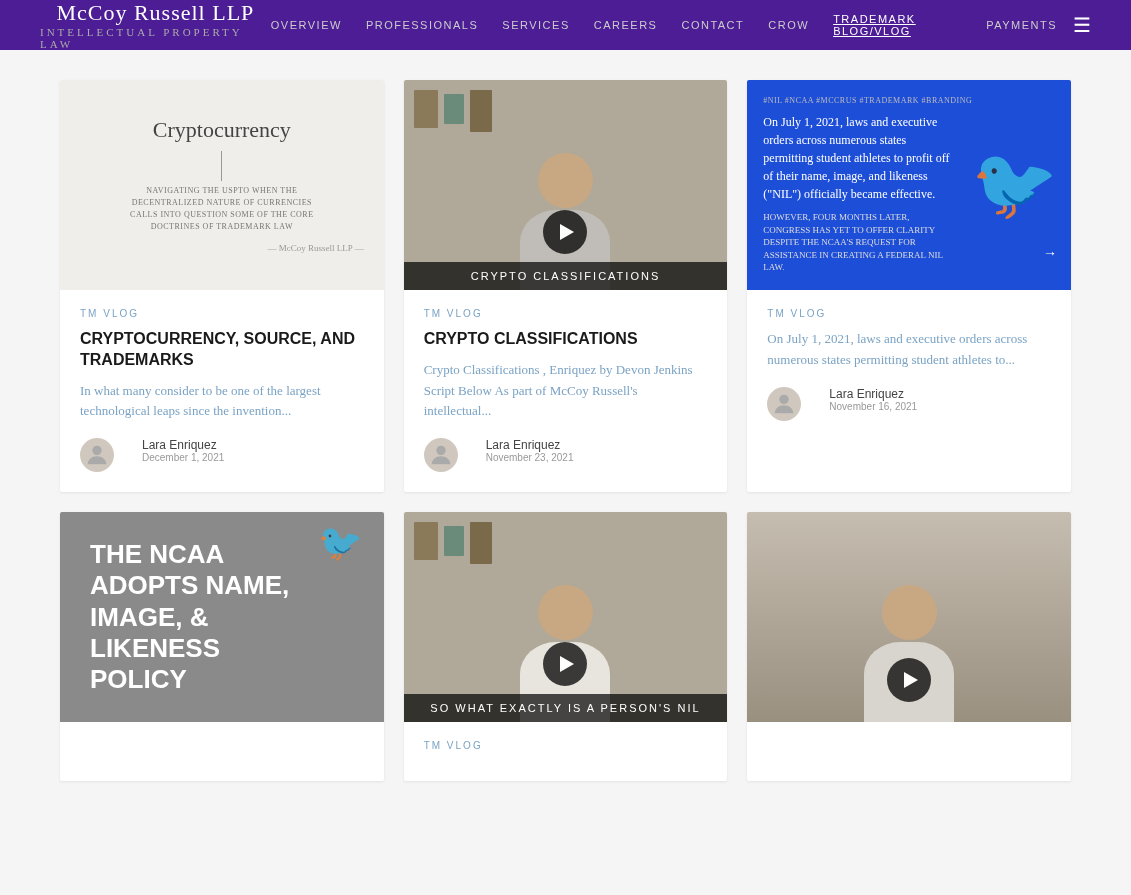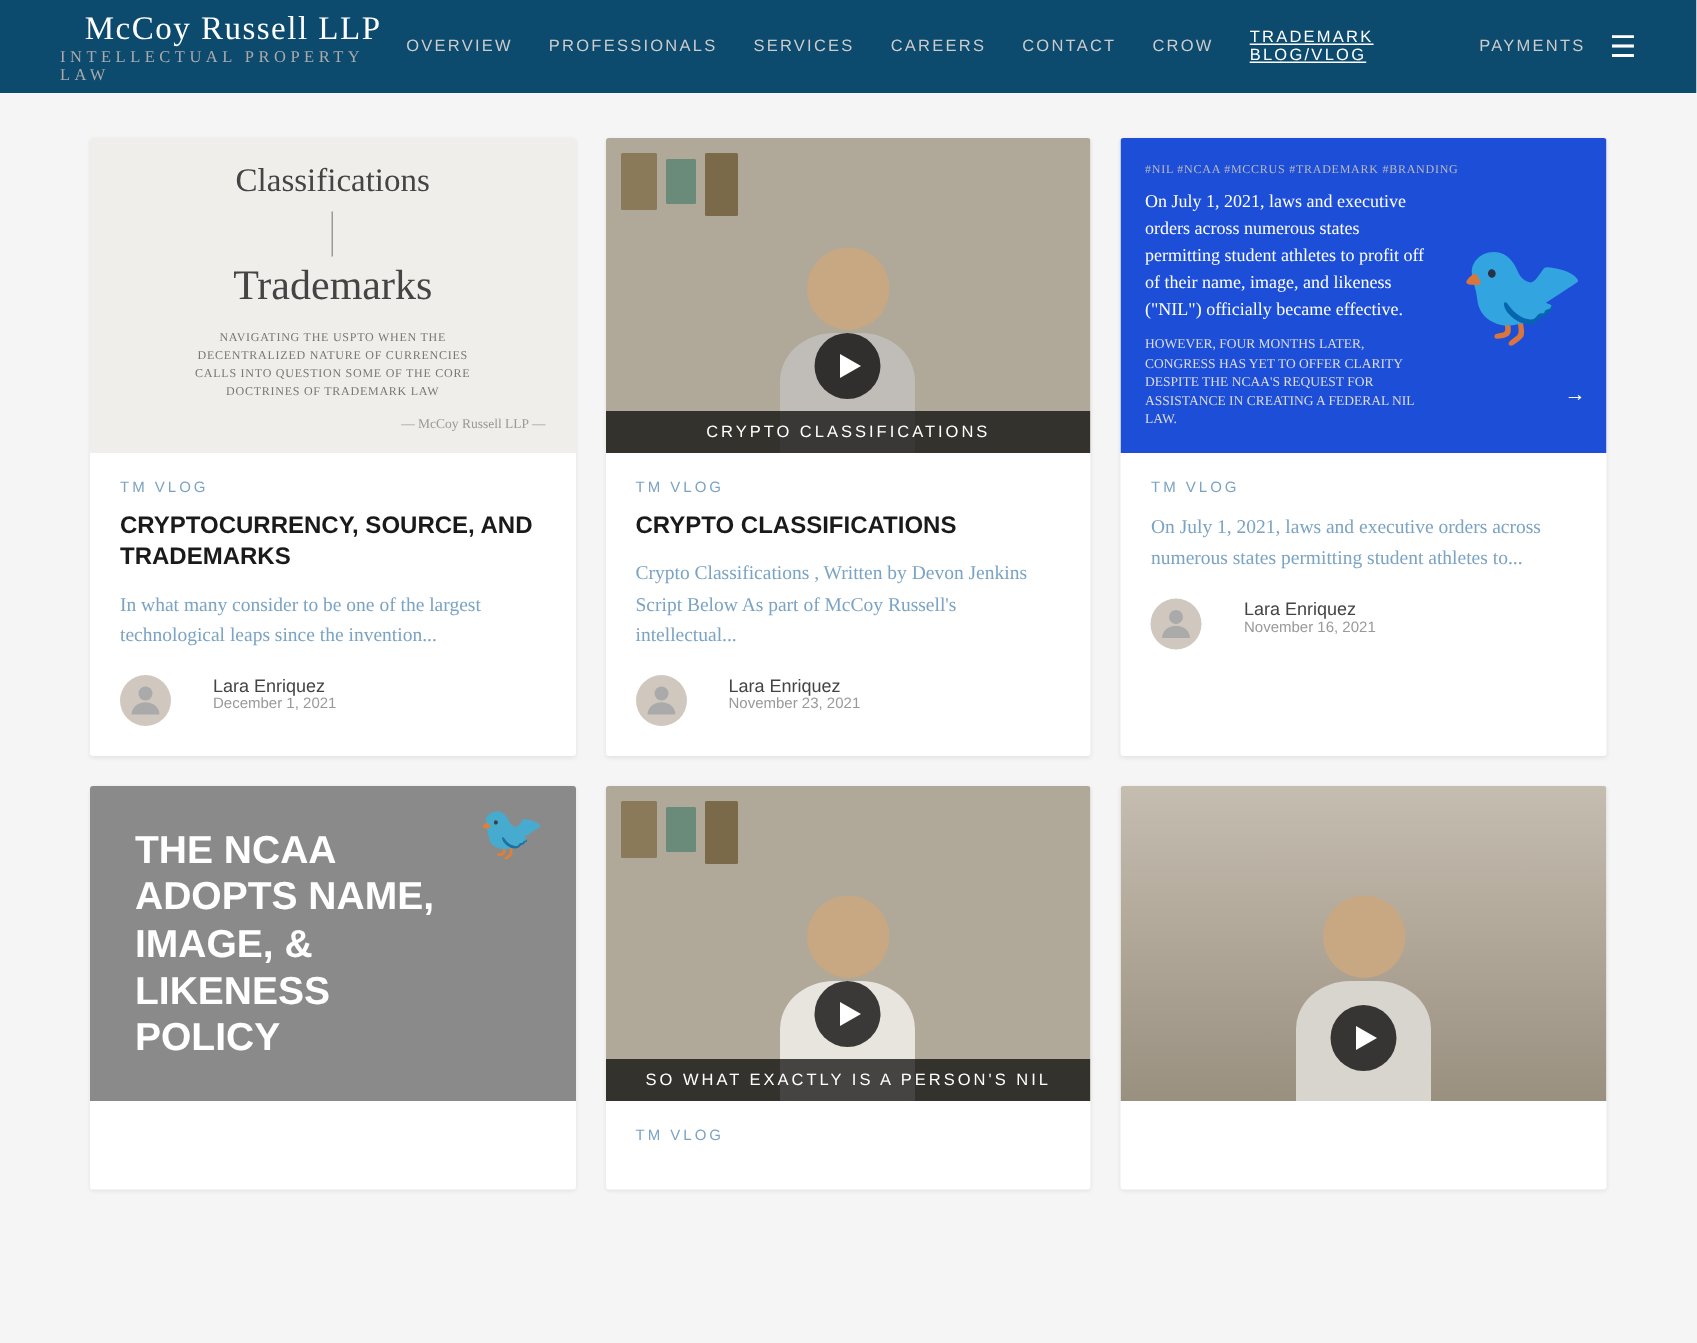"McCoy Russell LLP" header { background: #0c4a6e -> #4c1d95; height: 62px -> 50px }
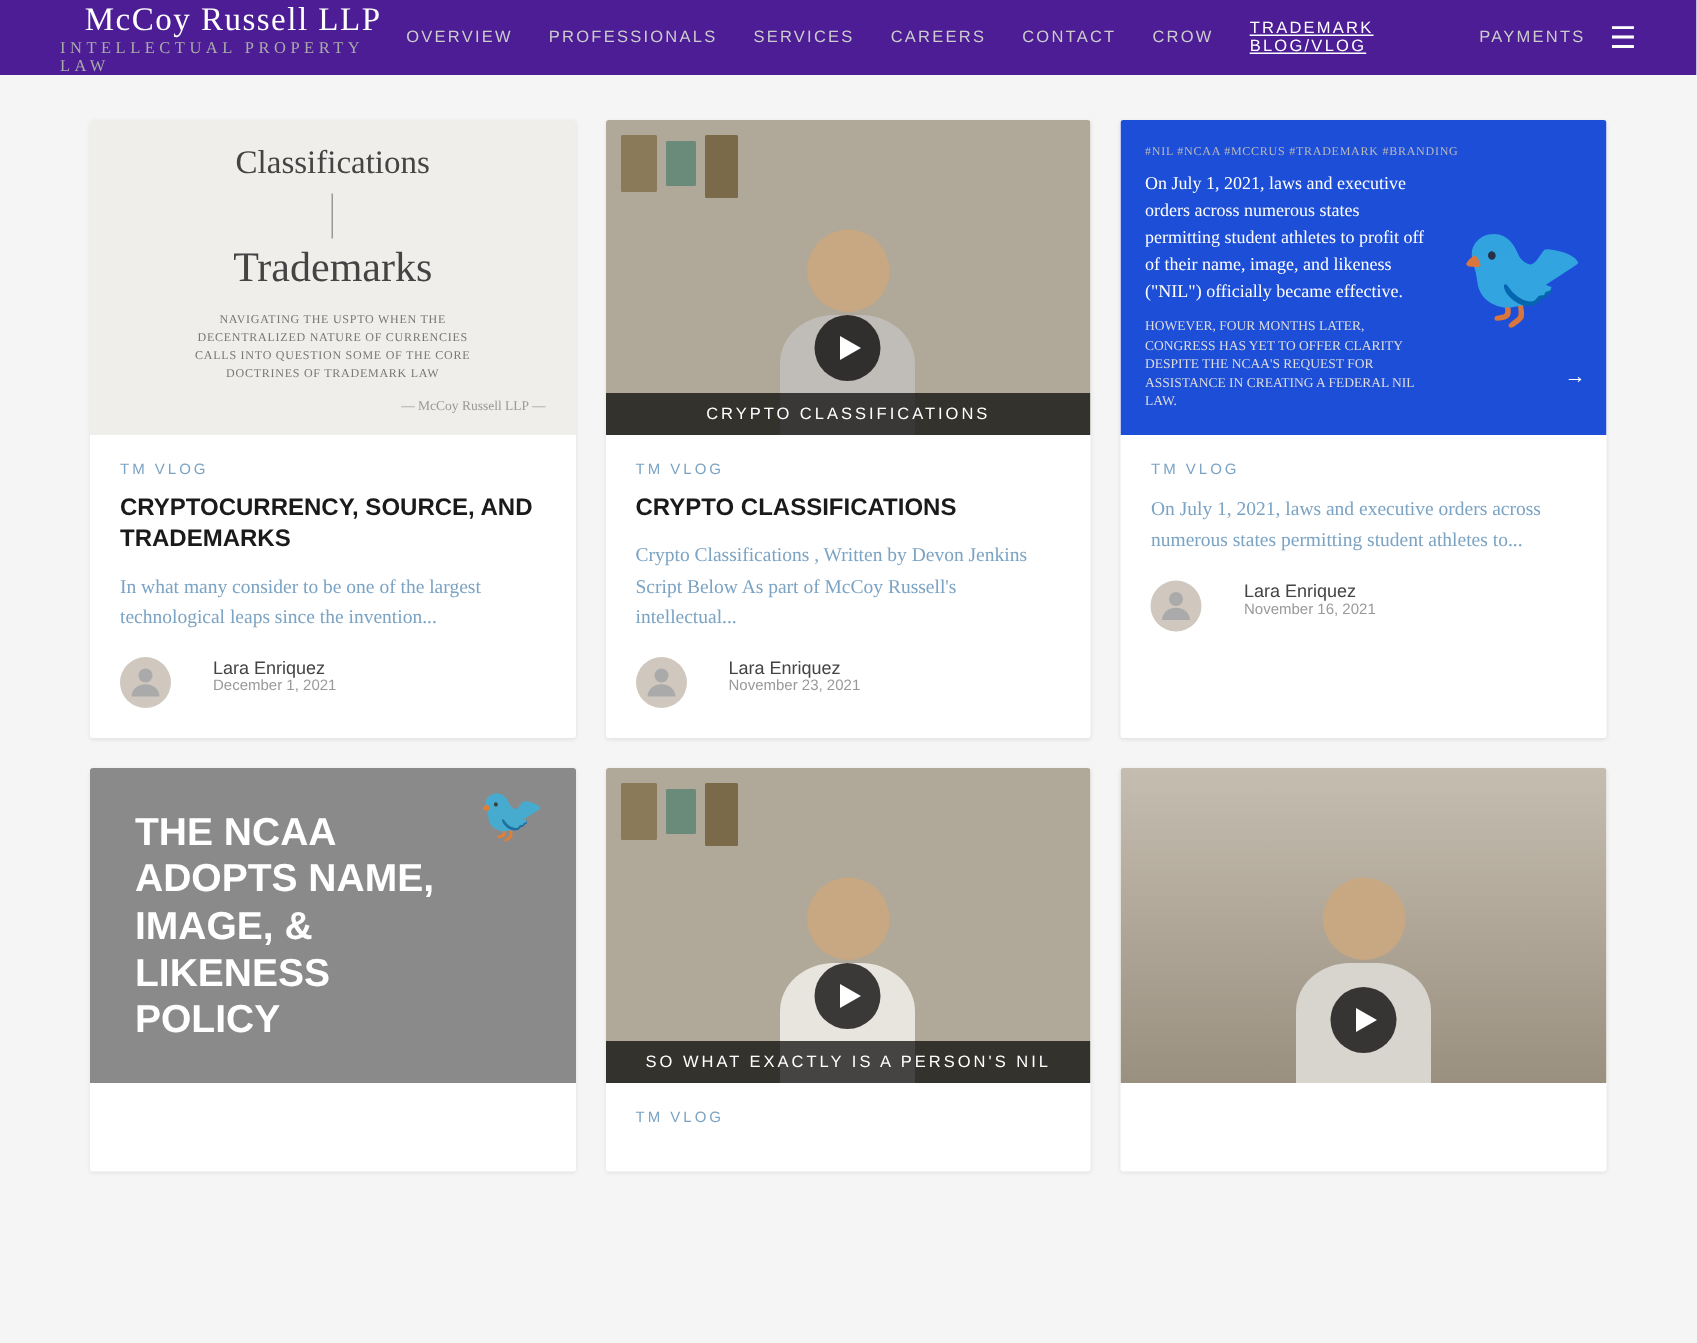"Classifications" div.crypto-tm-title { text: Classifications -> Cryptocurrency }
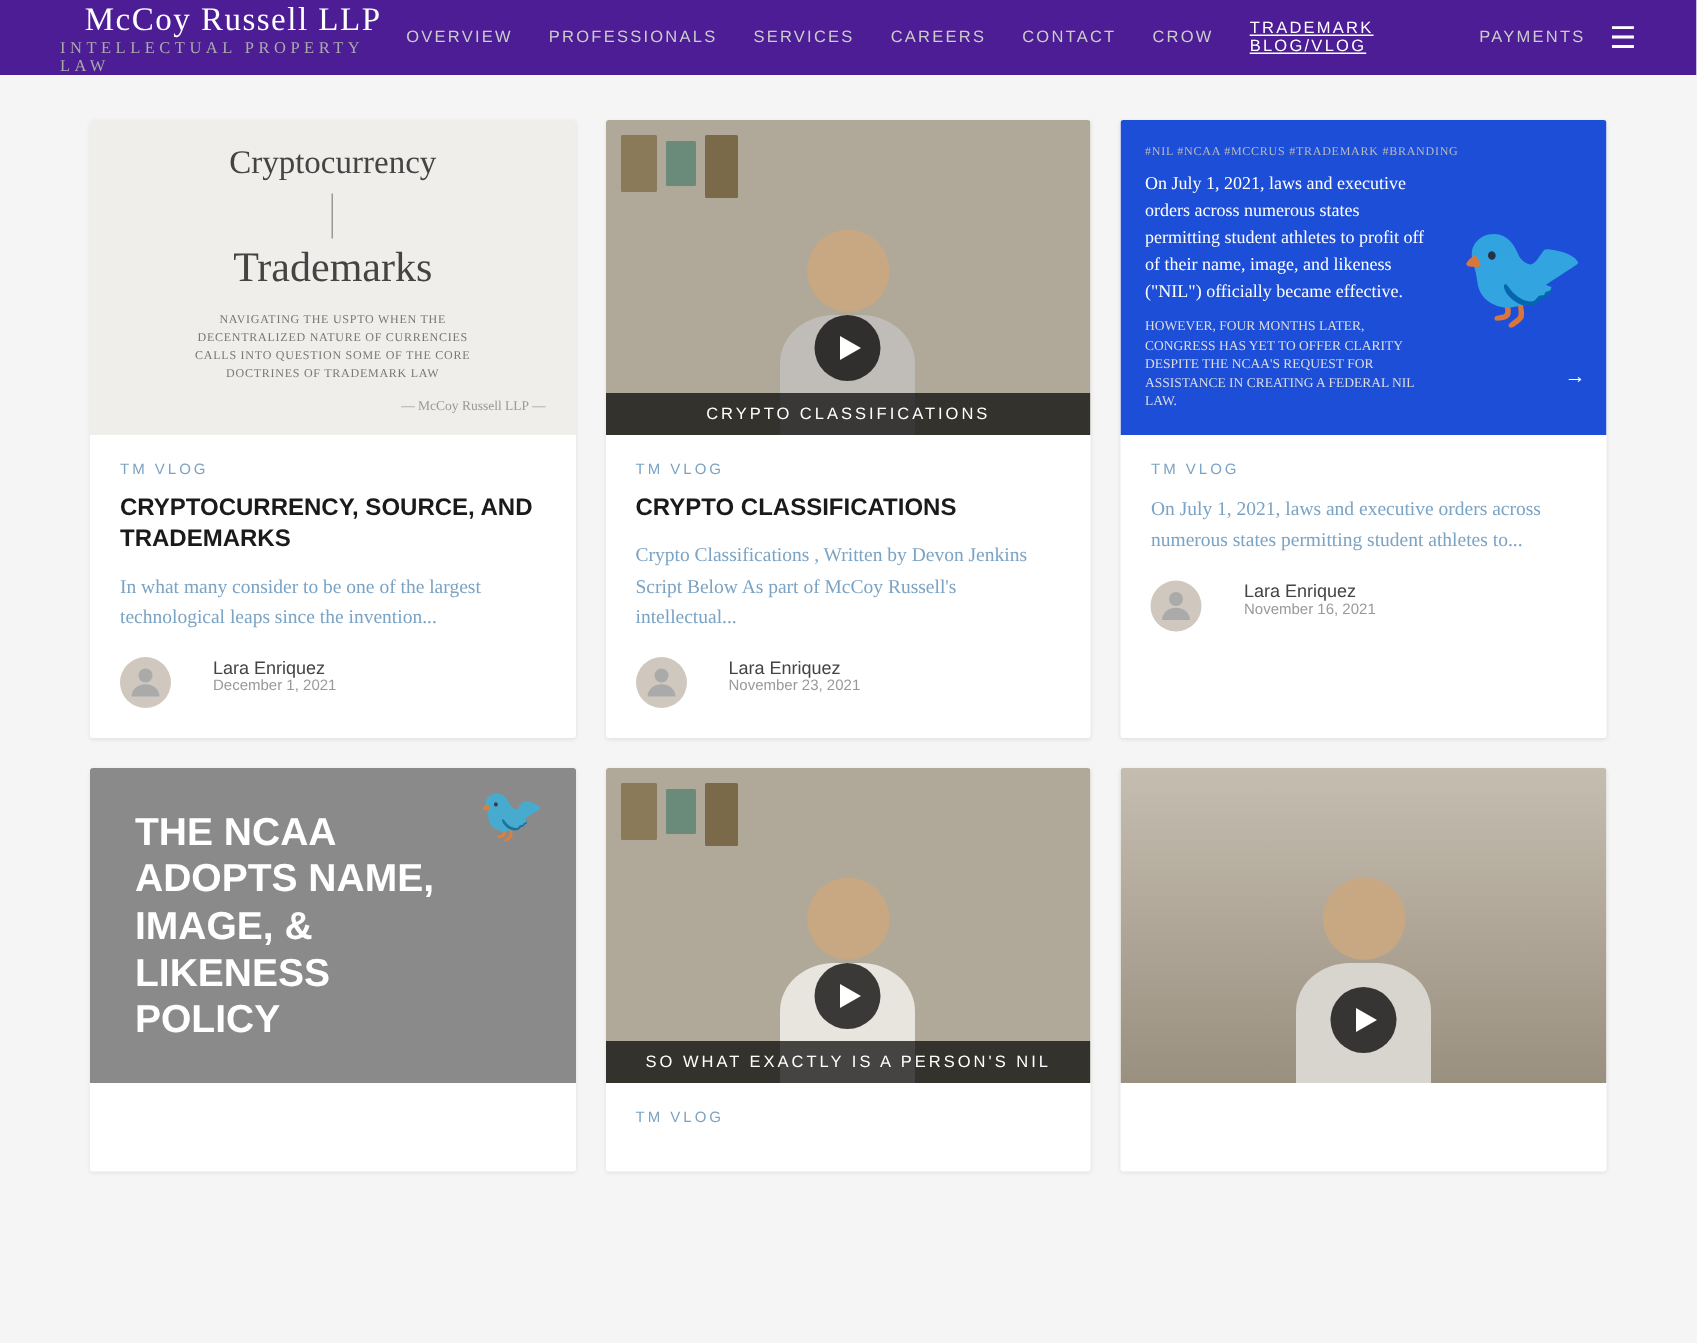"Trademarks" div.crypto-tm-subtitle { html: <div>Trademarks</div> -> none }
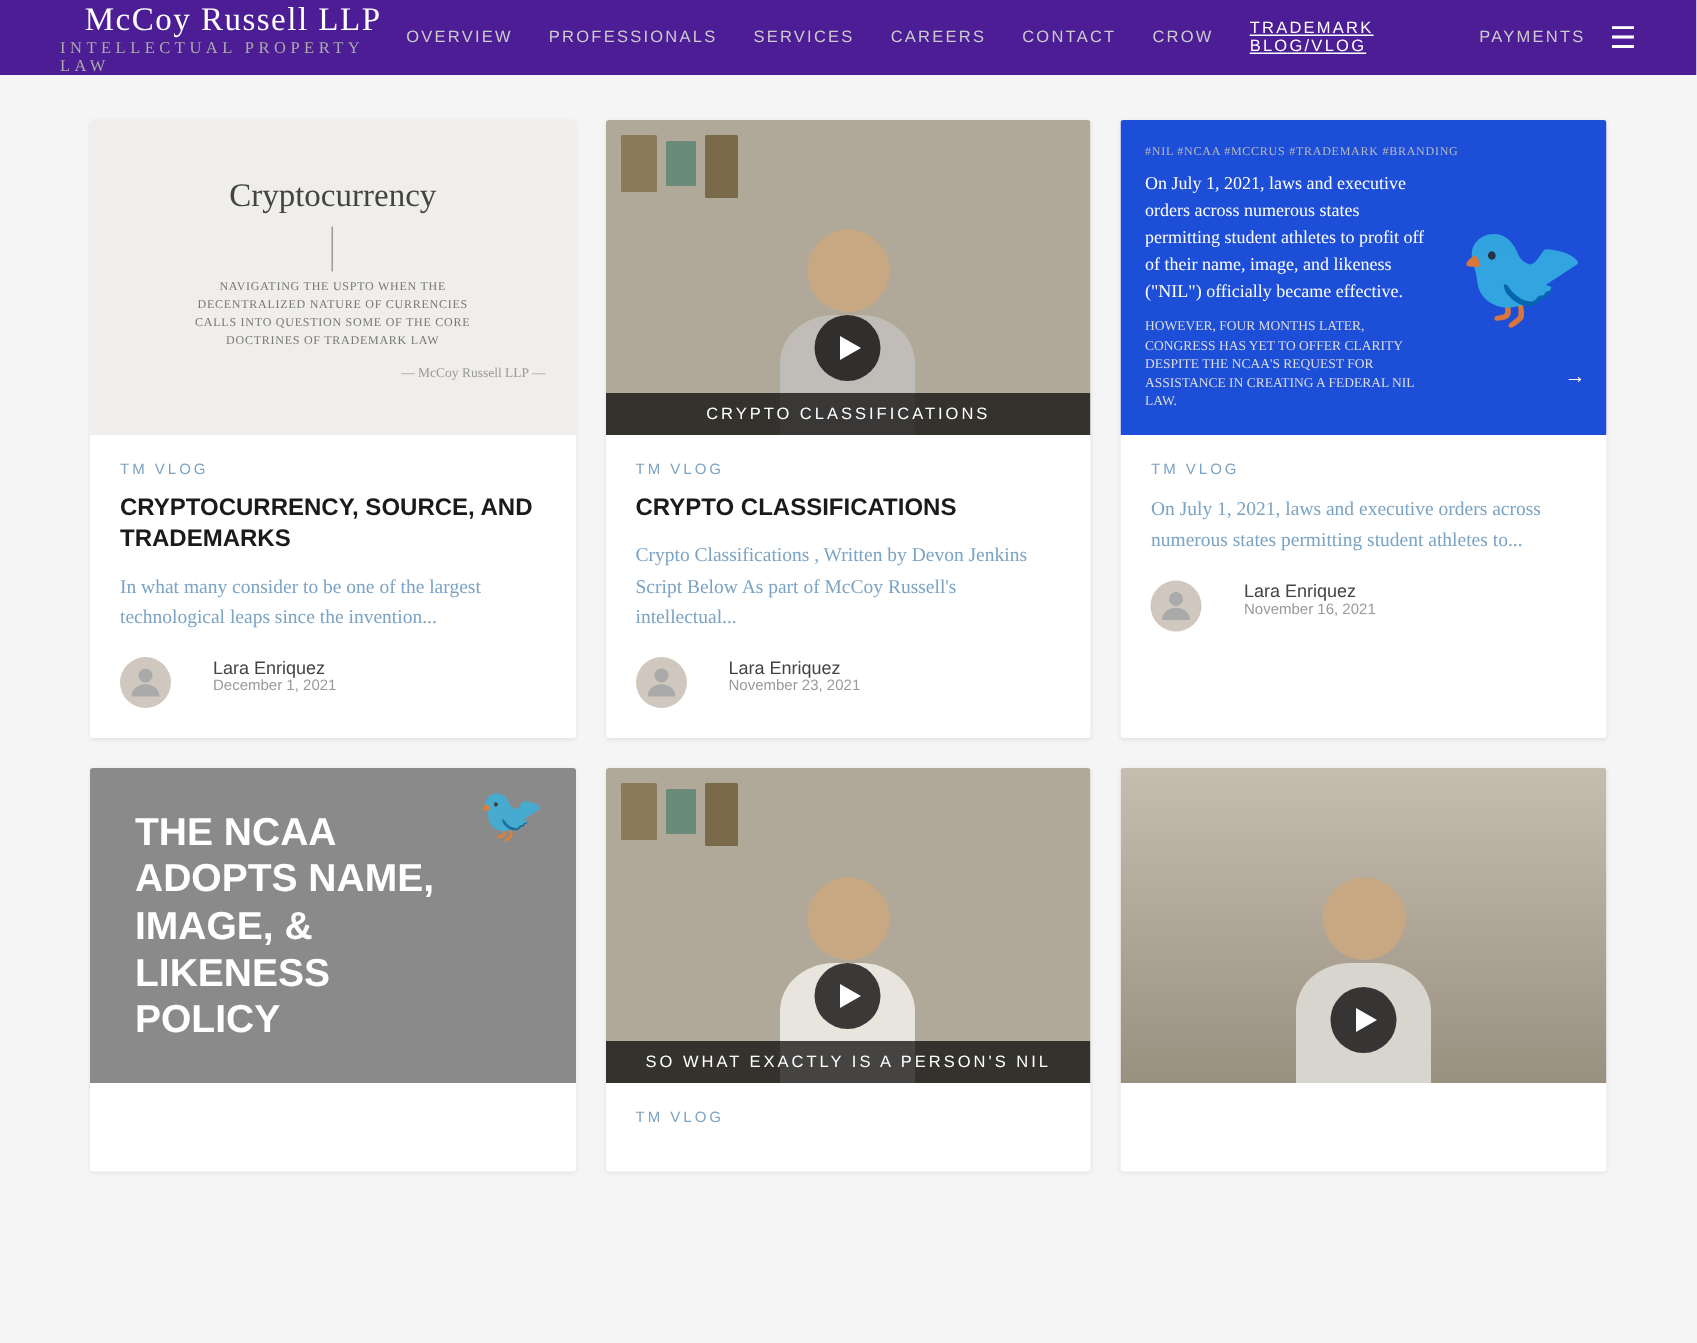"Crypto Classifications , Written by" div.card-excerpt { text: Written -> Enriquez }
